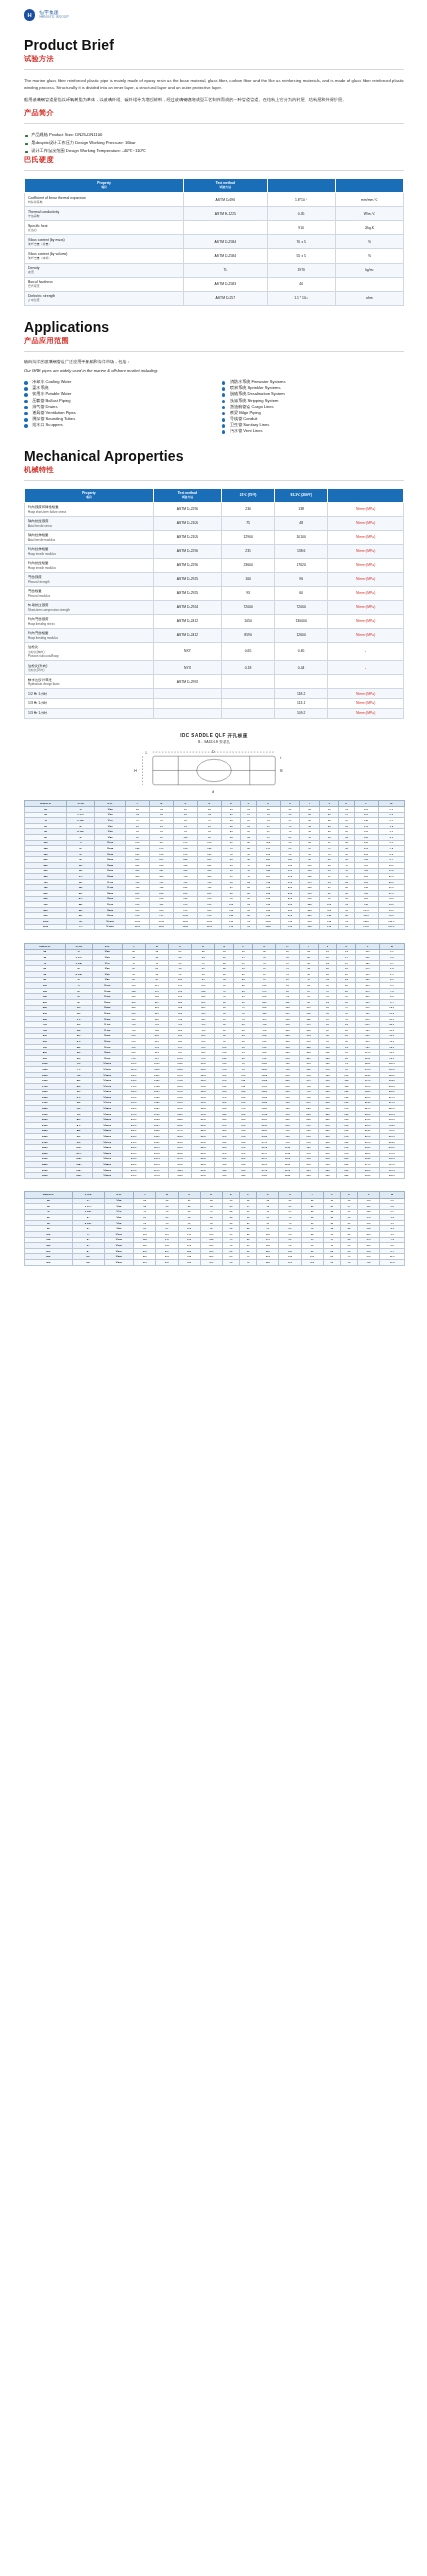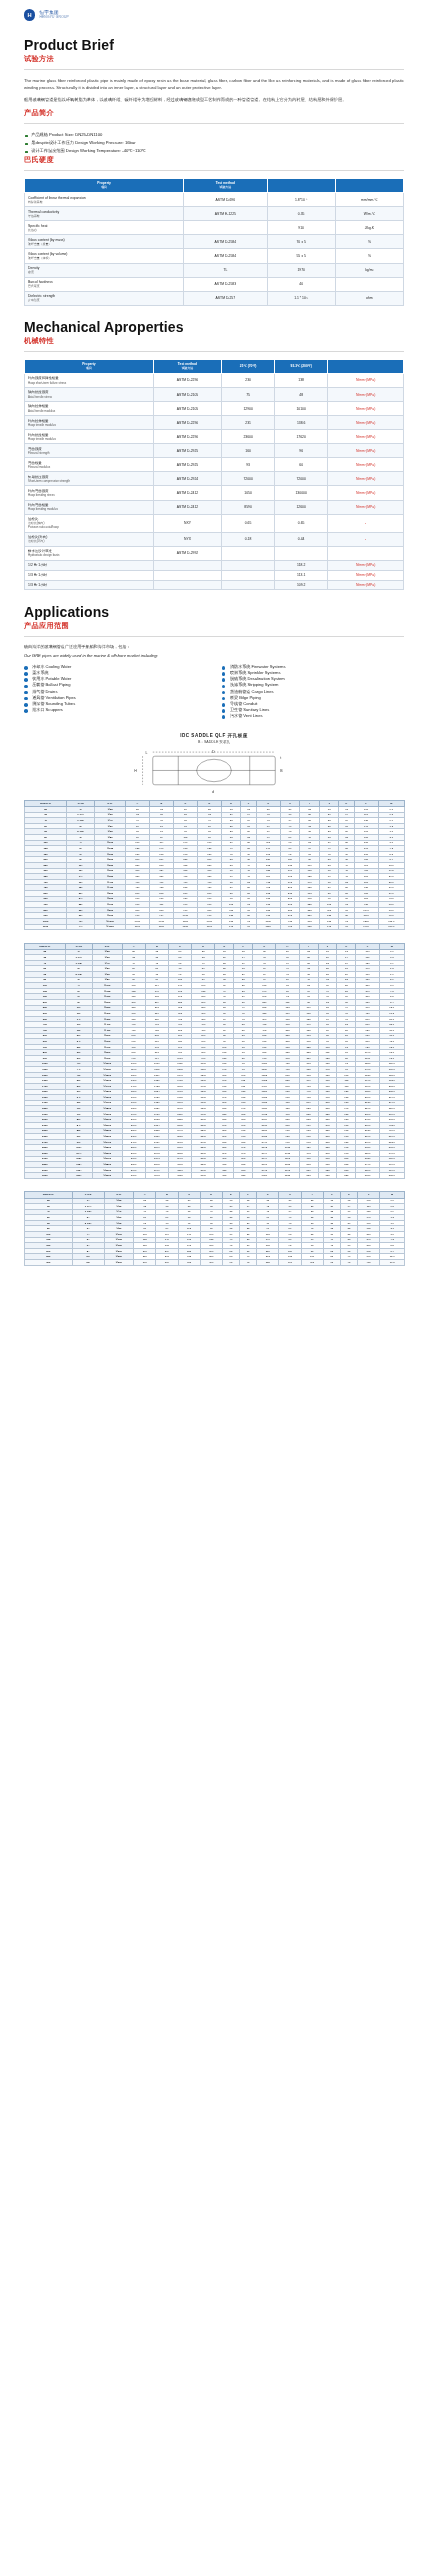"Mechanical Aproperties" div.sec { order: before "Applications" -> after "Applications" }
